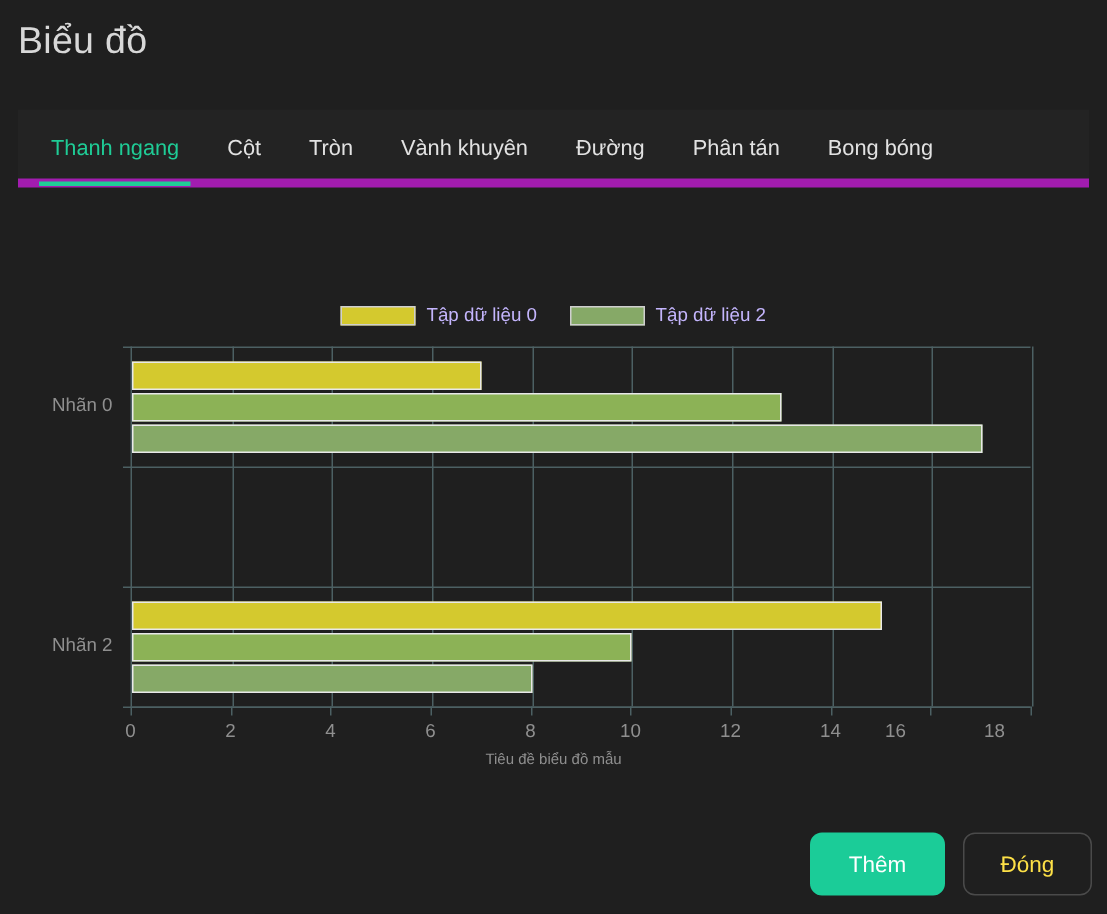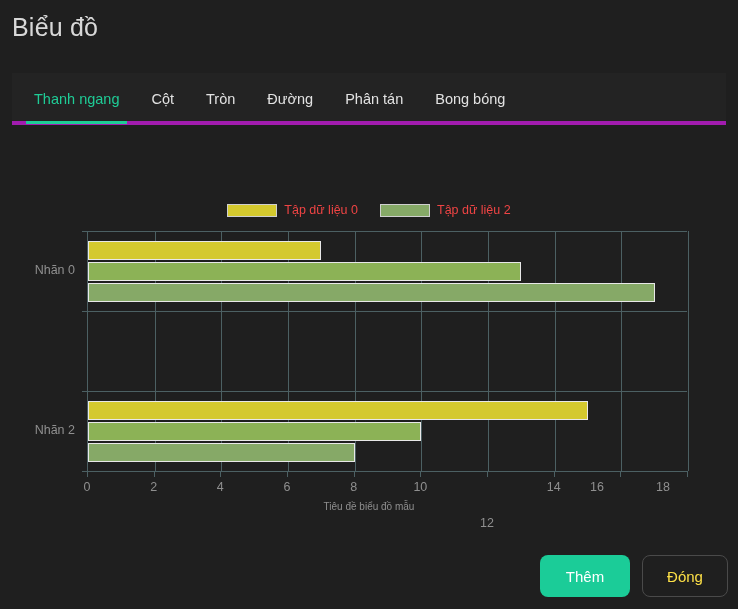"Thanh ngang" .tabbar { border-bottom: 4px solid #a21caf -> 6px solid #a21caf }
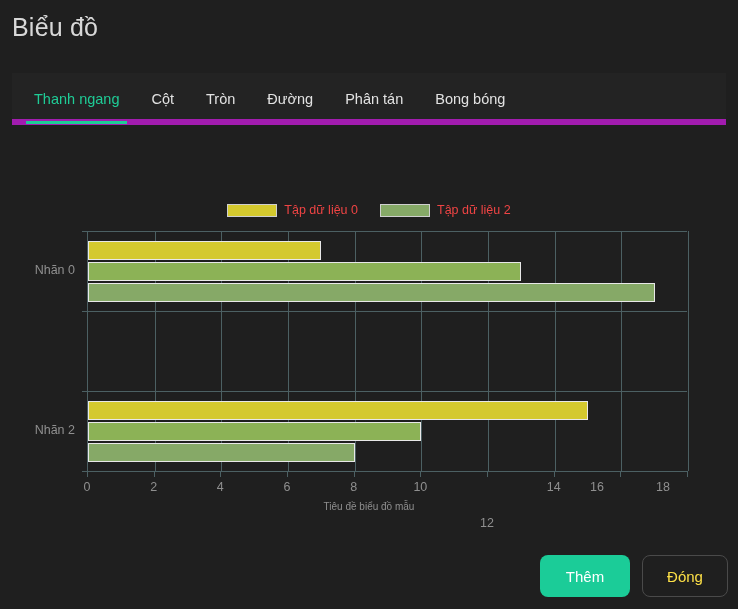"Vành khuyên" div.tab { html: none -> <div> <span>Vành khuyên</span> </div> }
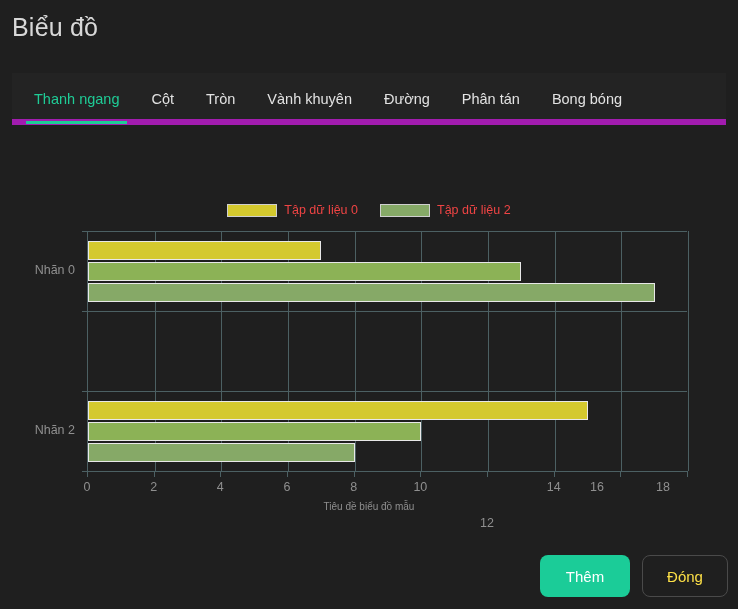"Tập dữ liệu 0" .legend { color: #ef4444 -> #c4b5fd }
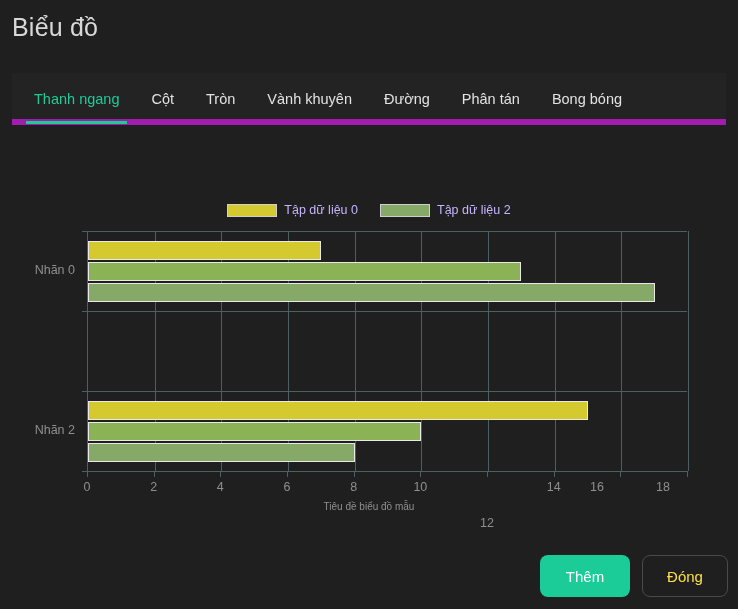"12" div.xtick-label { margin-top: 36px -> none }
